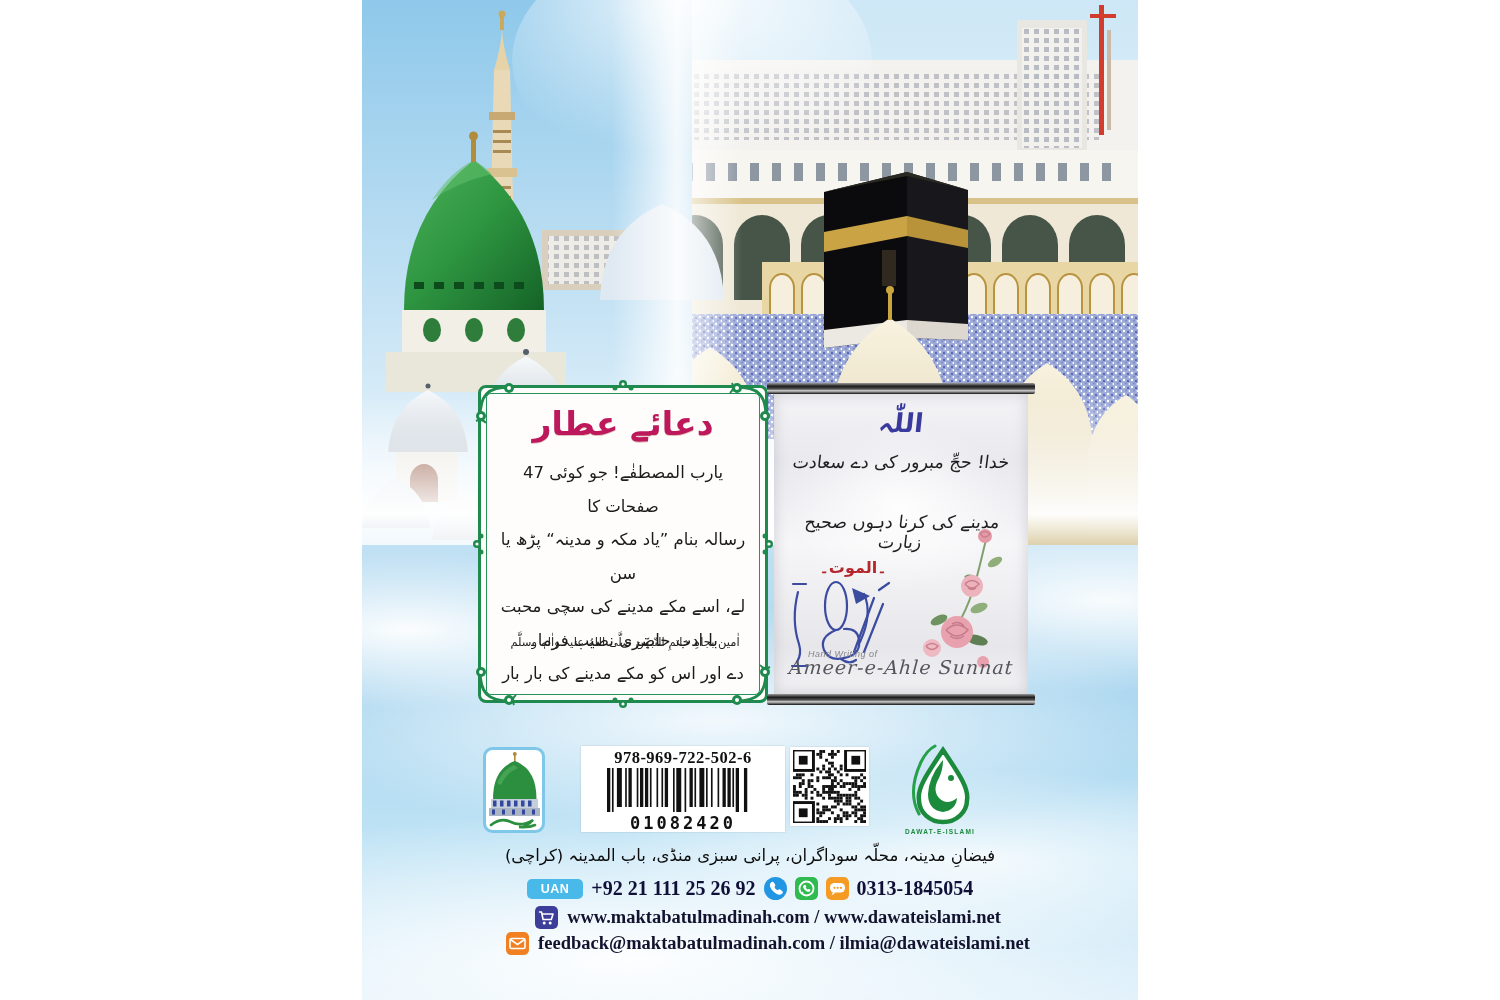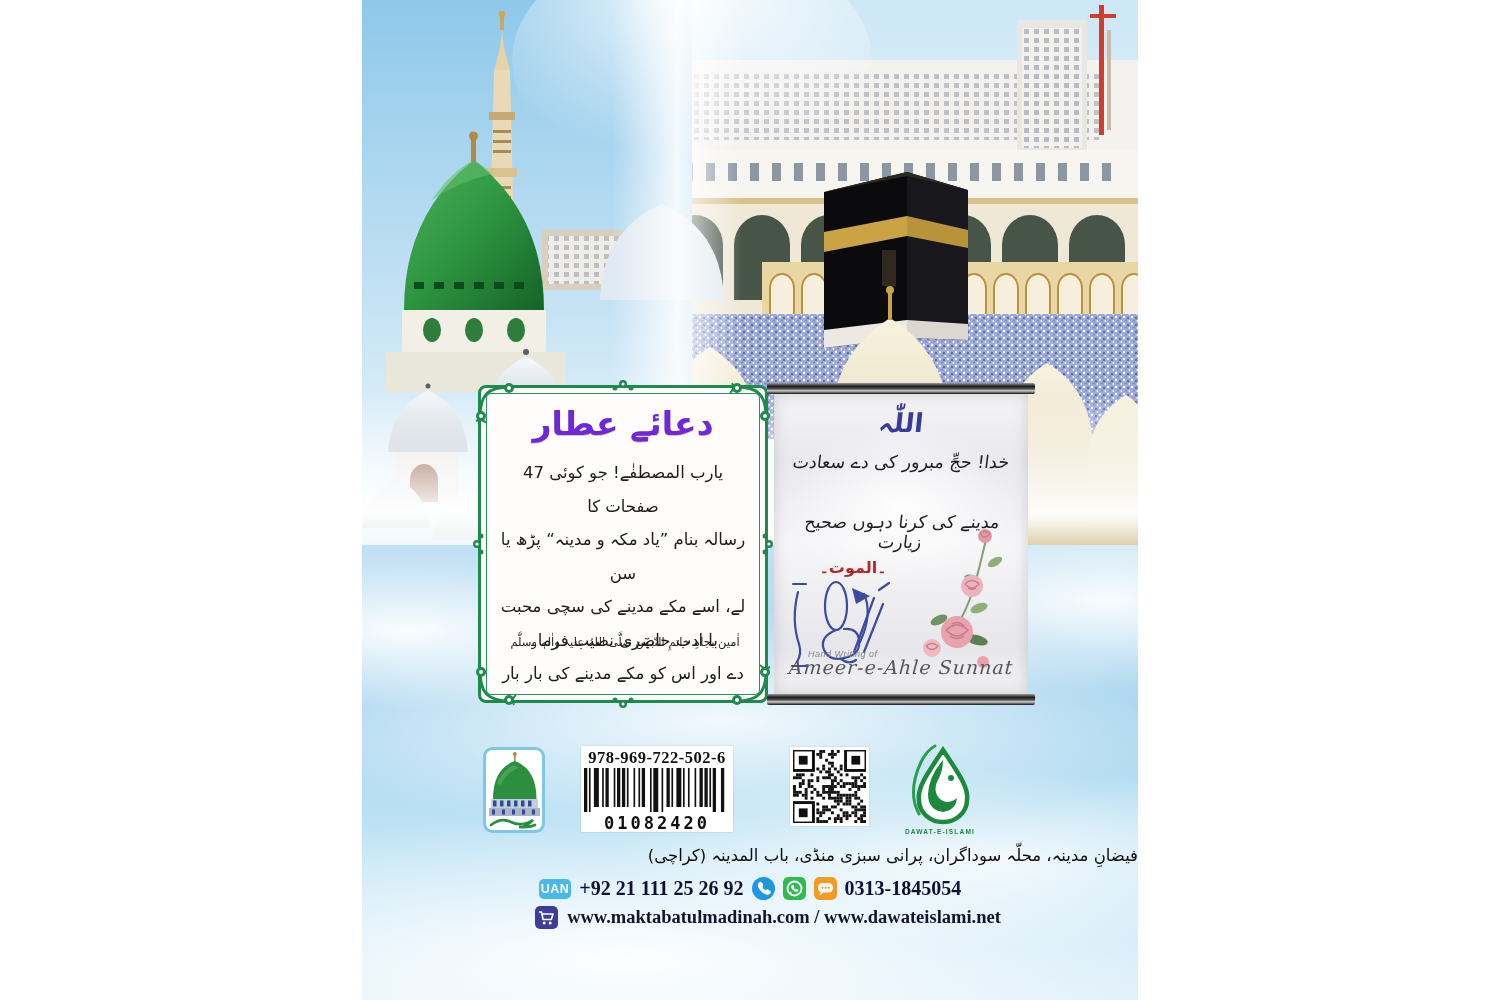"دعائے عطار" .dua-title { color: #6d28d9 -> #be185d }
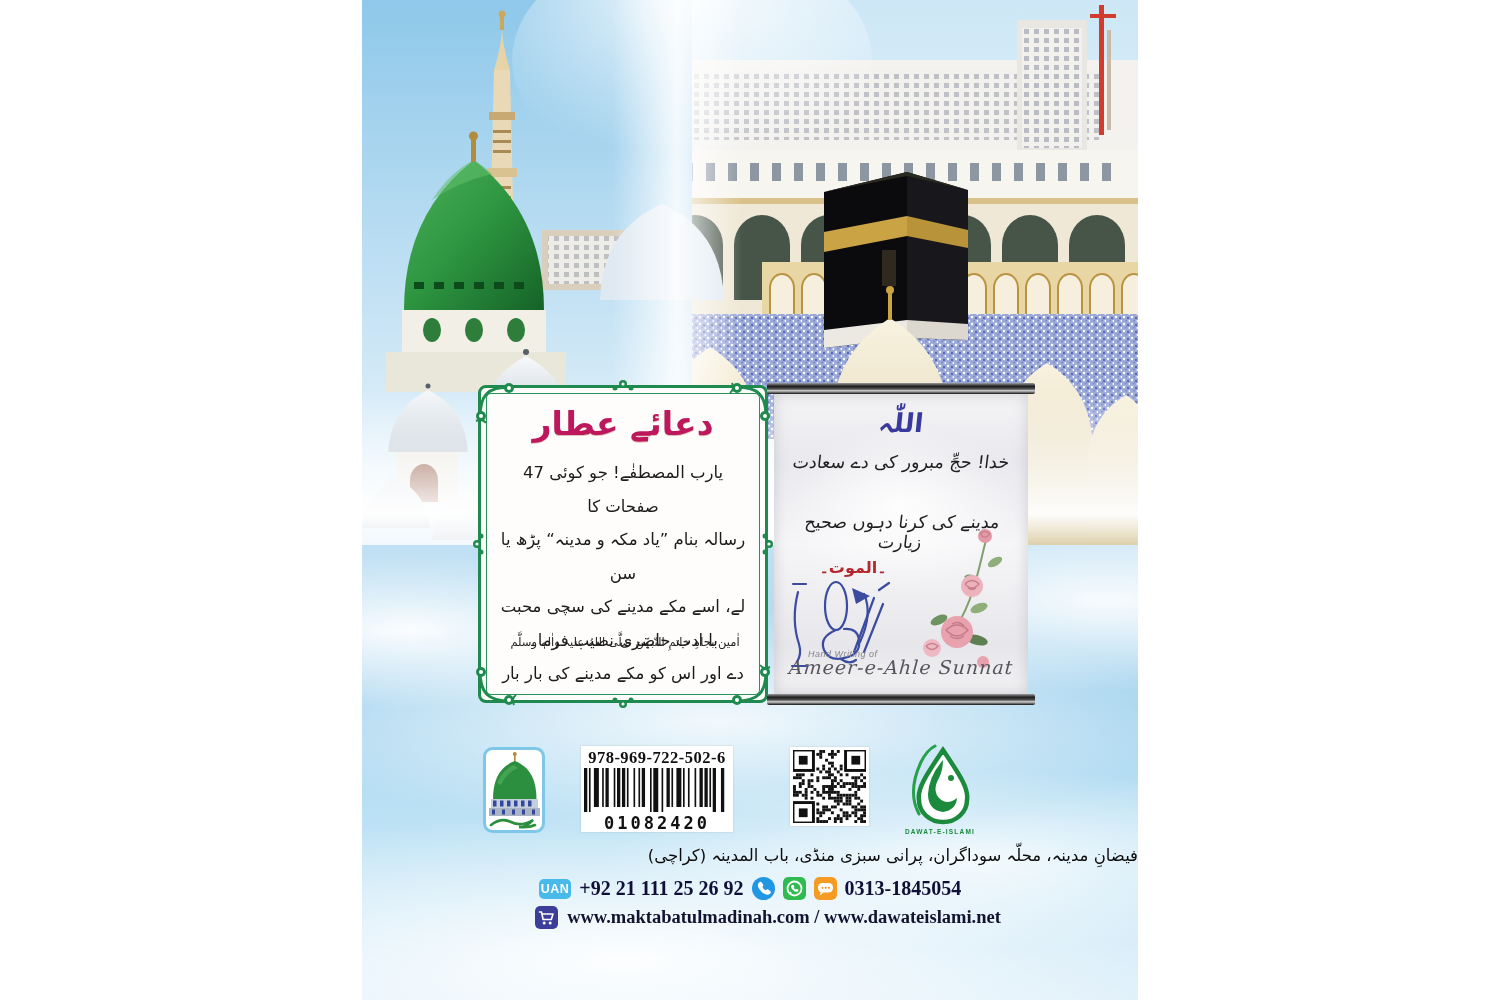"978-969-722-502-6" .barcode-box { width: 152px -> 204px }
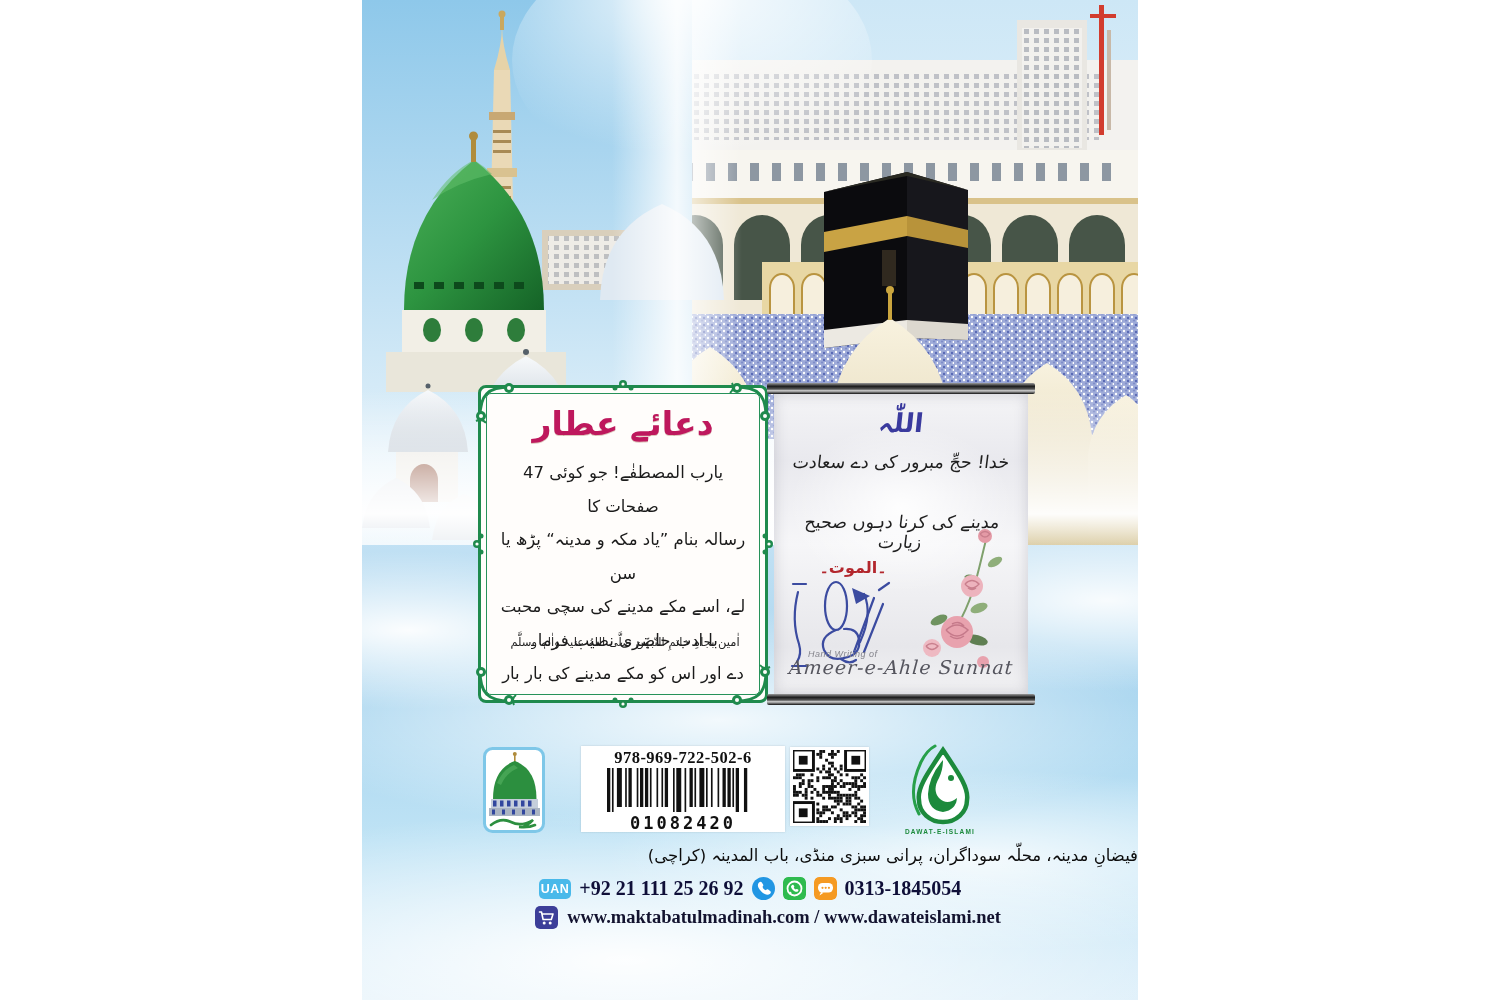"فیضانِ مدینہ، محلّہ سوداگران، پرانی" .contact { text-align: right -> center }
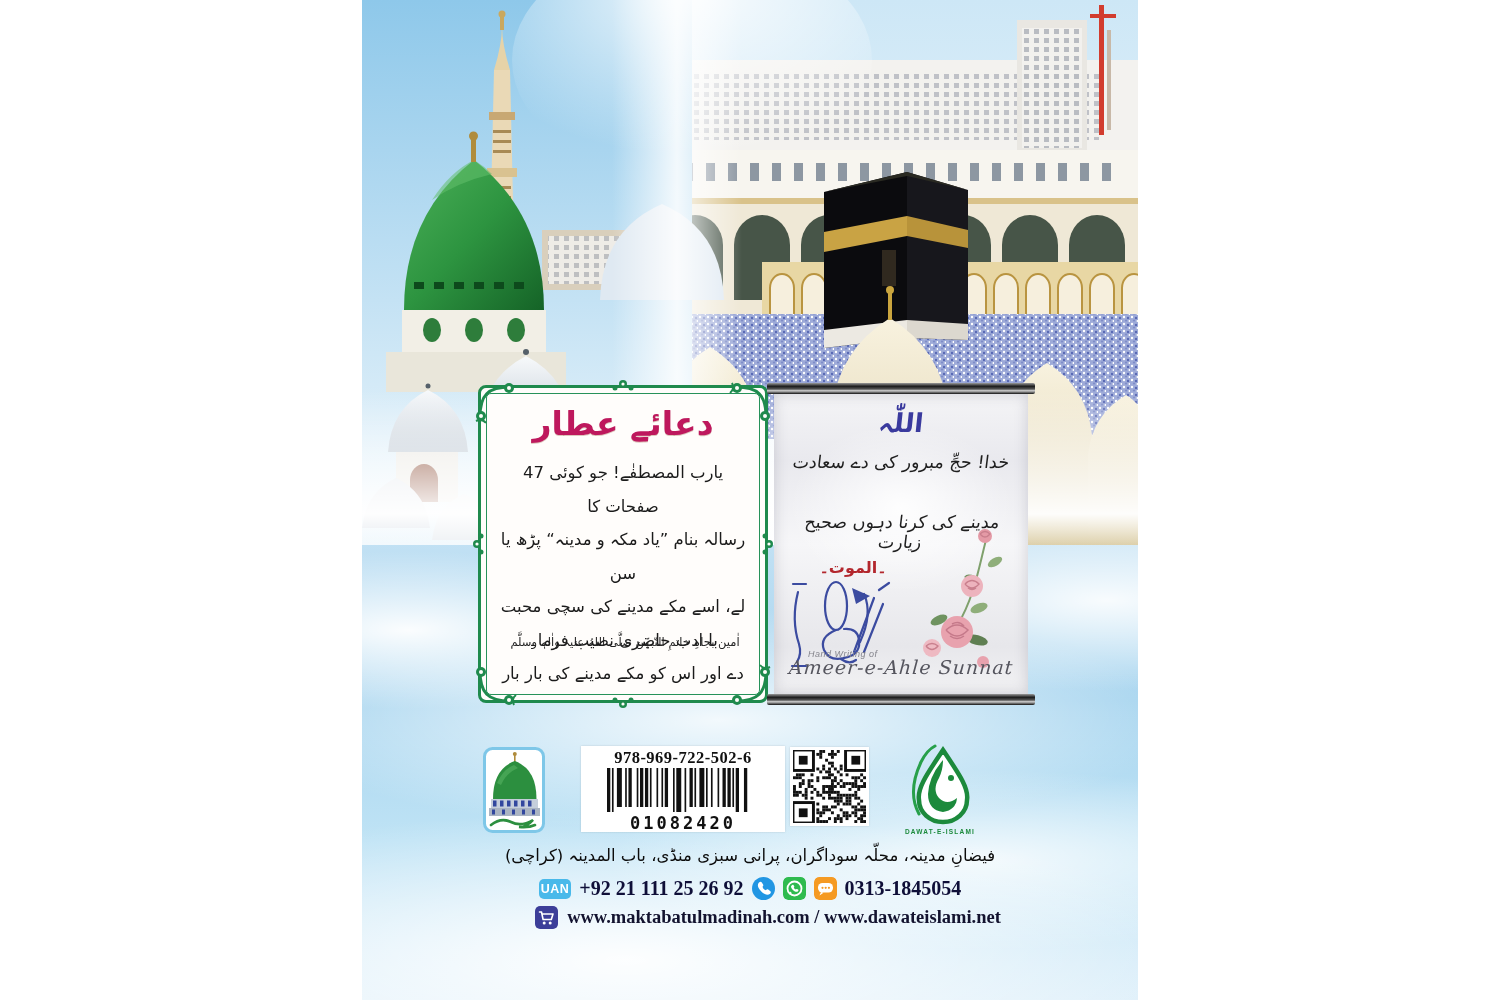"UAN" .uan-badge { padding: 3px 2px -> 3px 14px }
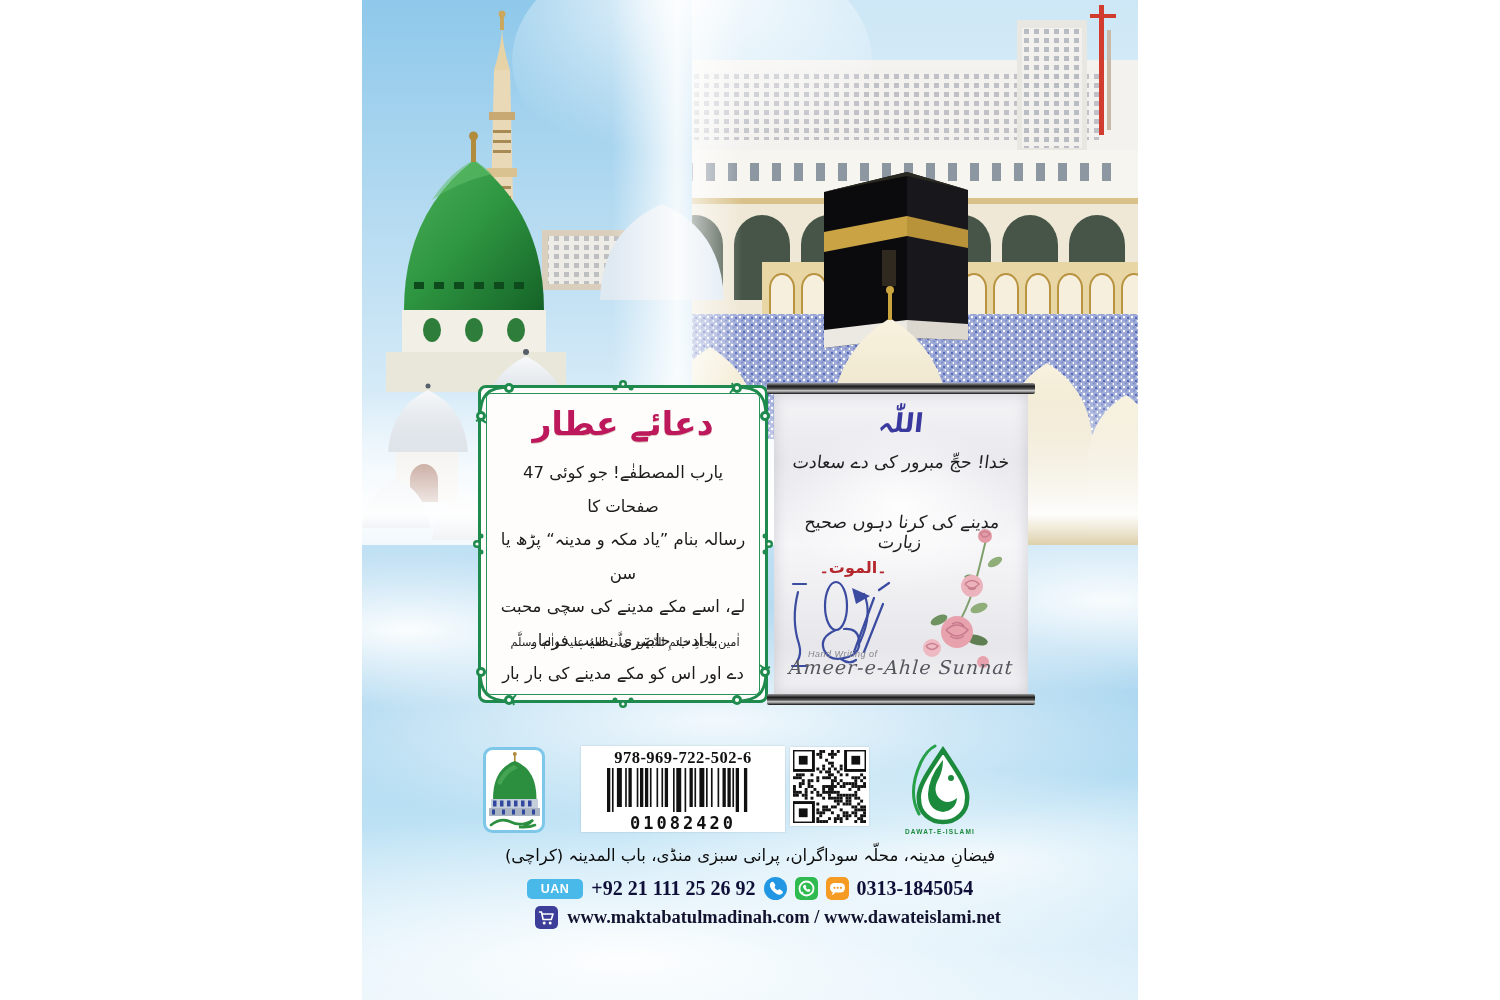"feedback@maktabatulmadinah.com /" div.row { html: none -> <div> <svg> <rect></rect> <rect></rect> <path></path> </svg> <span>feedback@maktabatulmadinah.com / ilmia@dawateislami.net</span> </div> }
